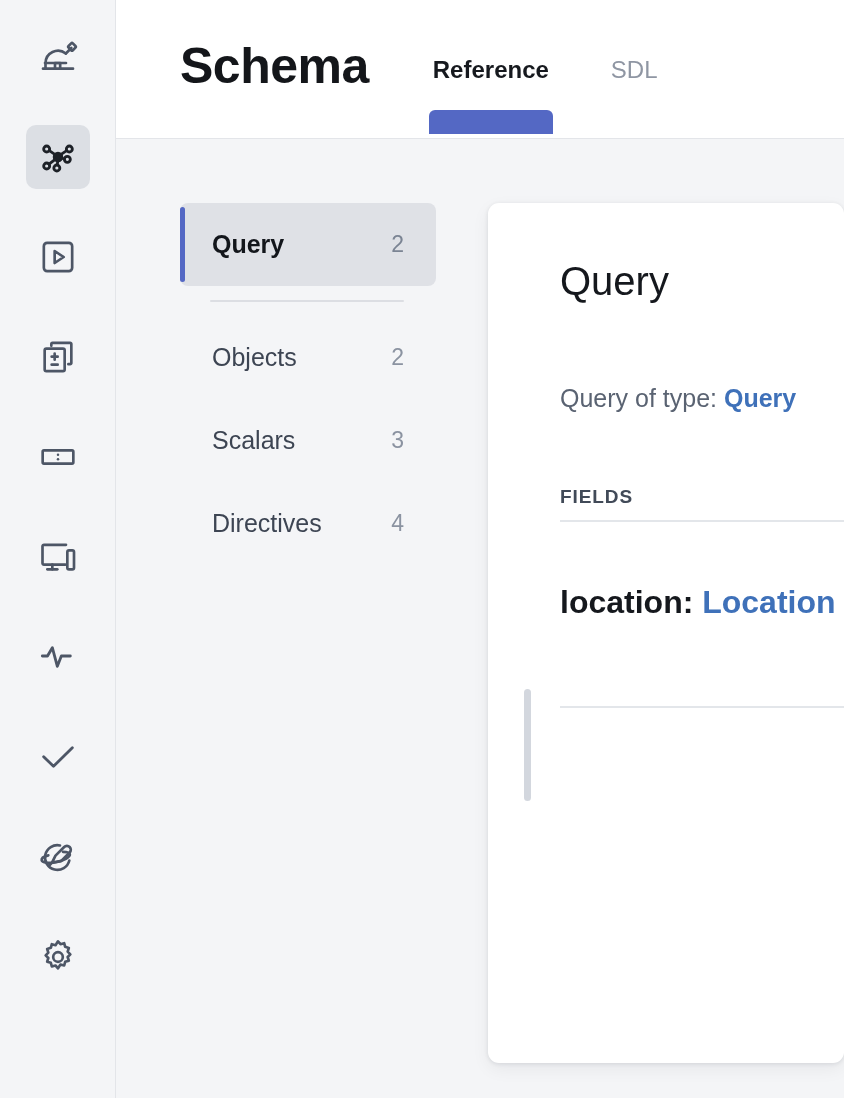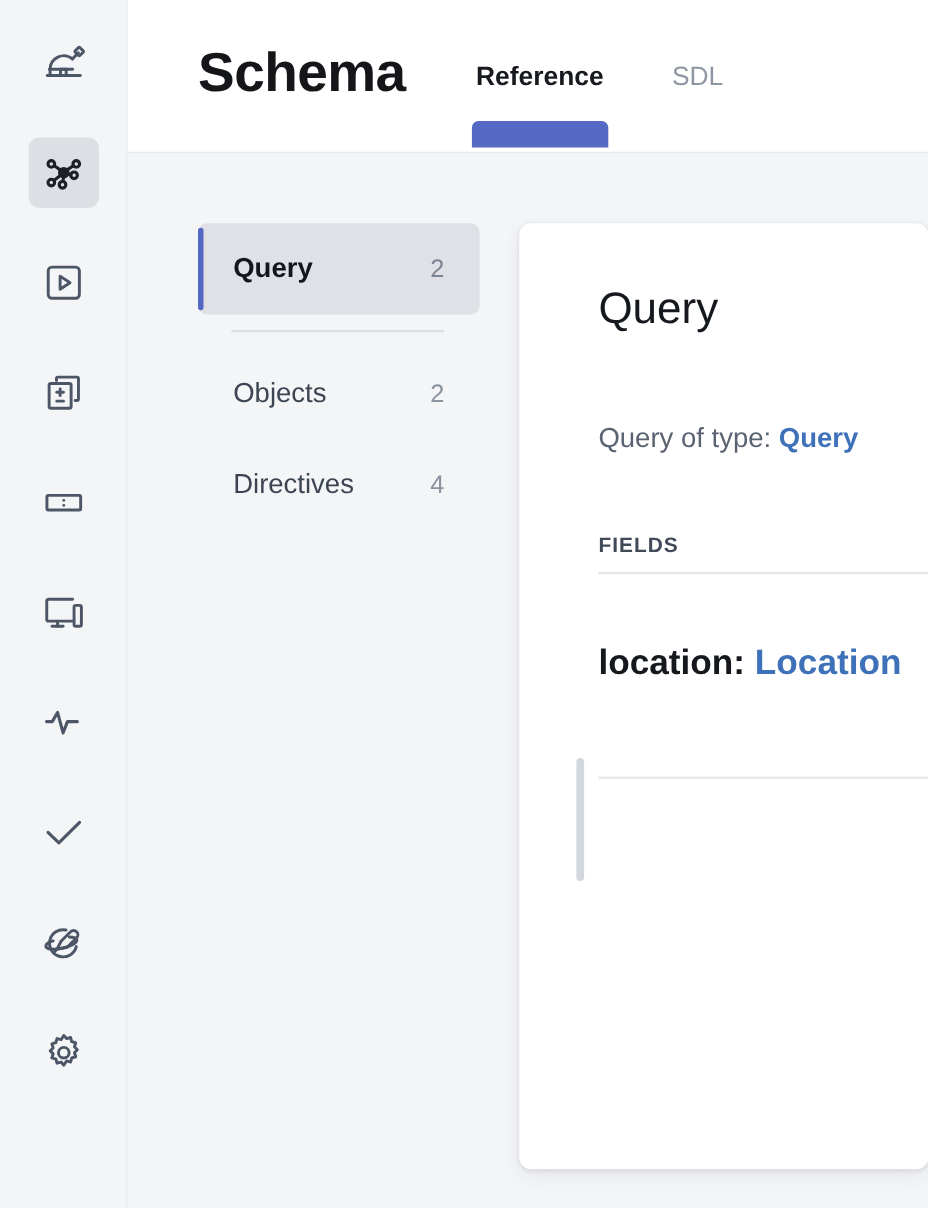"Query" .body { gap: none -> 16px }
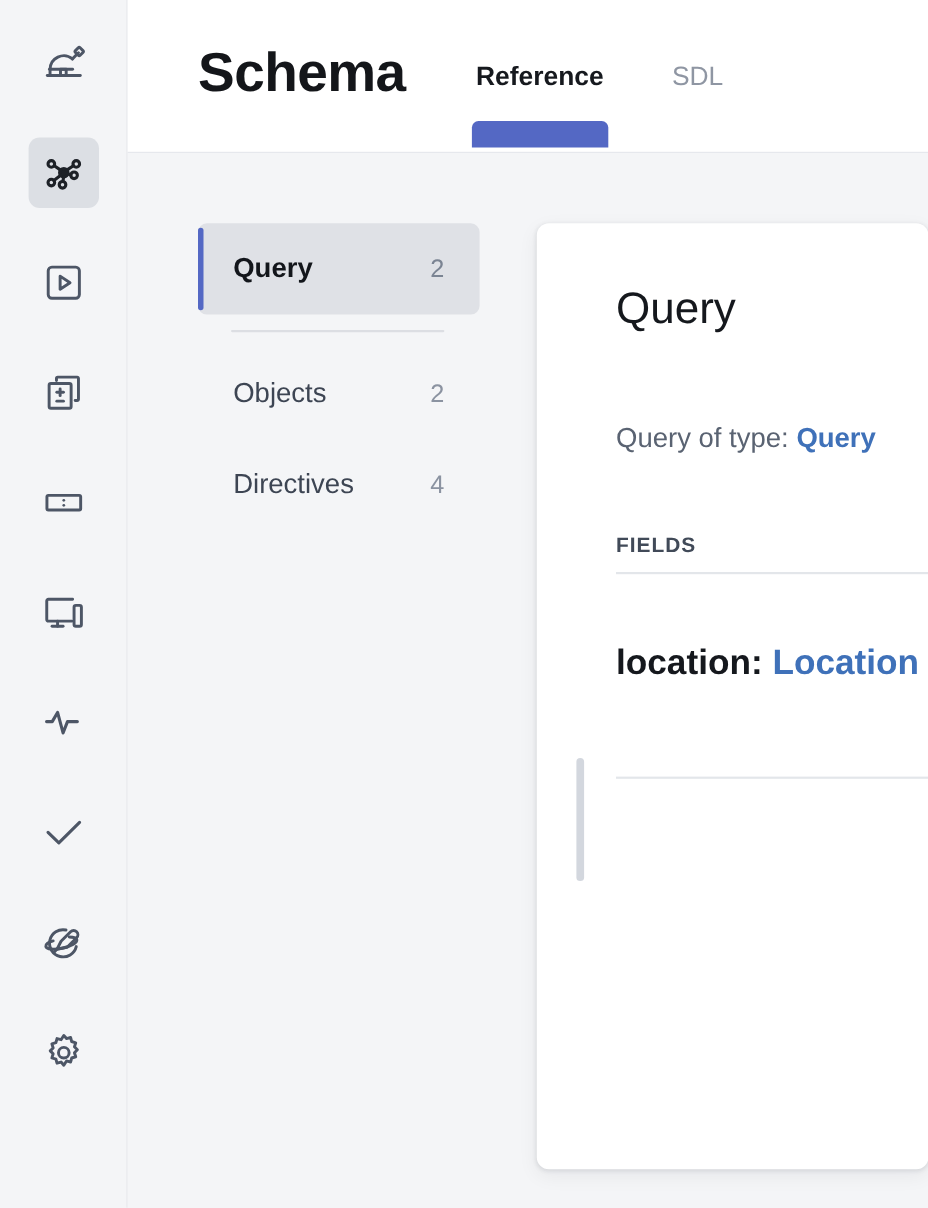"Scalars" div.type-item { html: none -> <div> <span>Scalars</span> <span>3</span> </div> }
